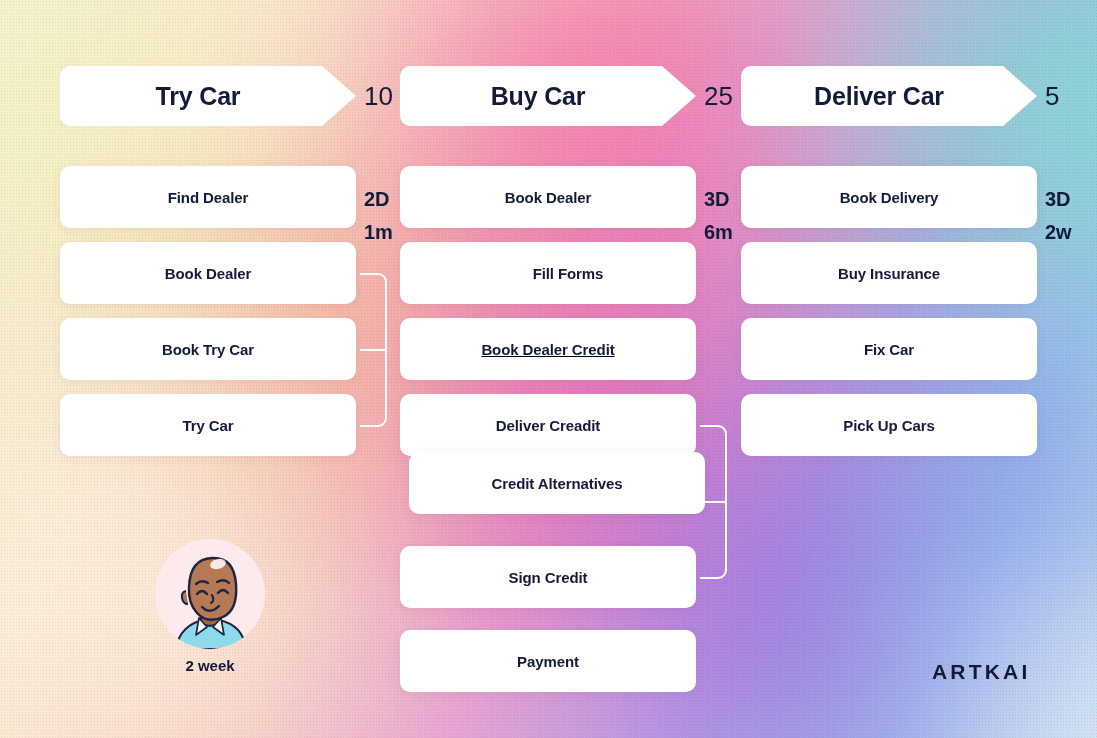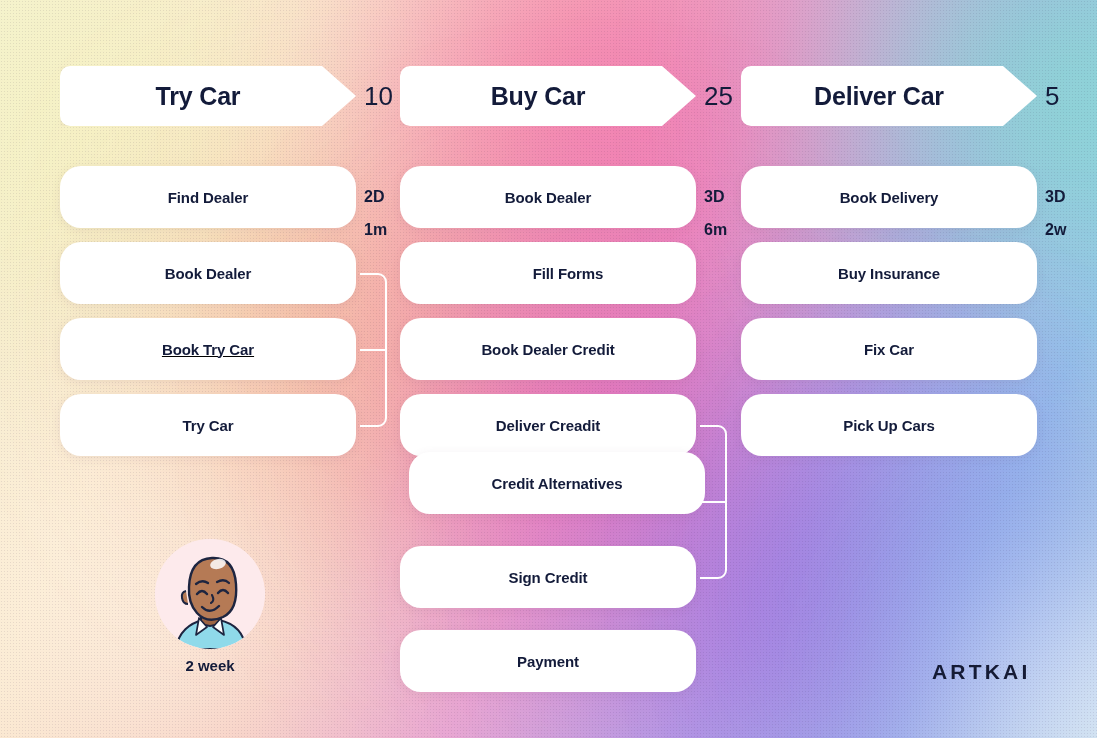"Find Dealer" .task-card { border-radius: 21px -> 10px }
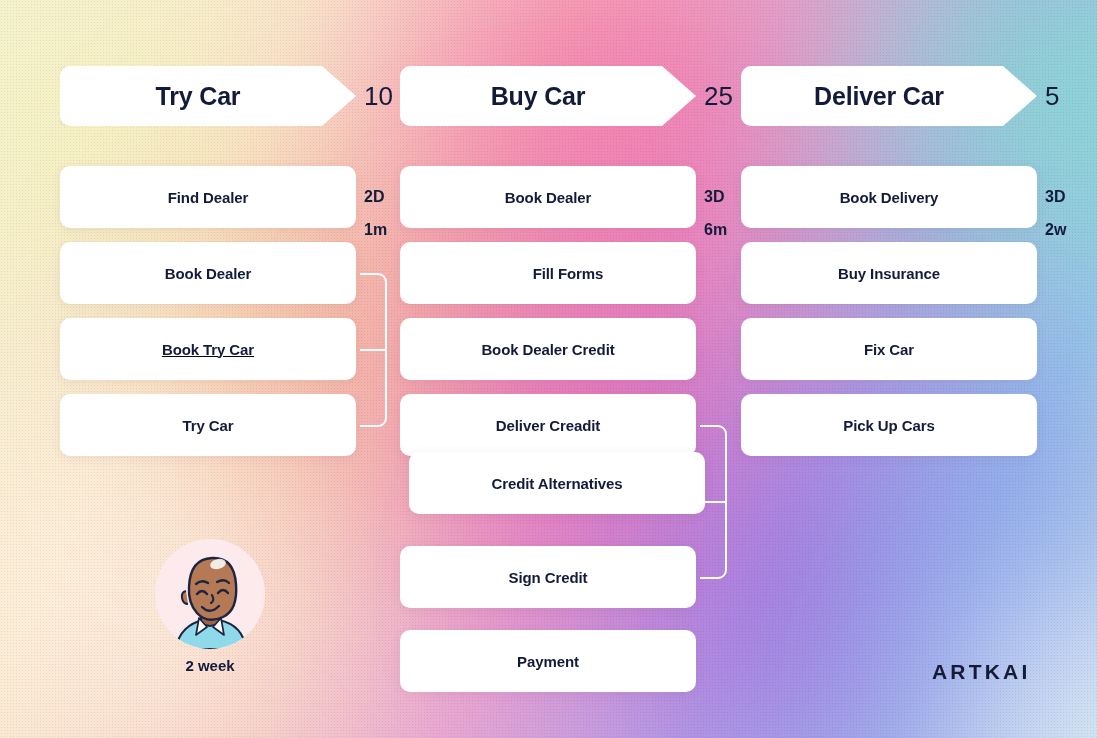"2D" .dur { font-size: 16px -> 20px }
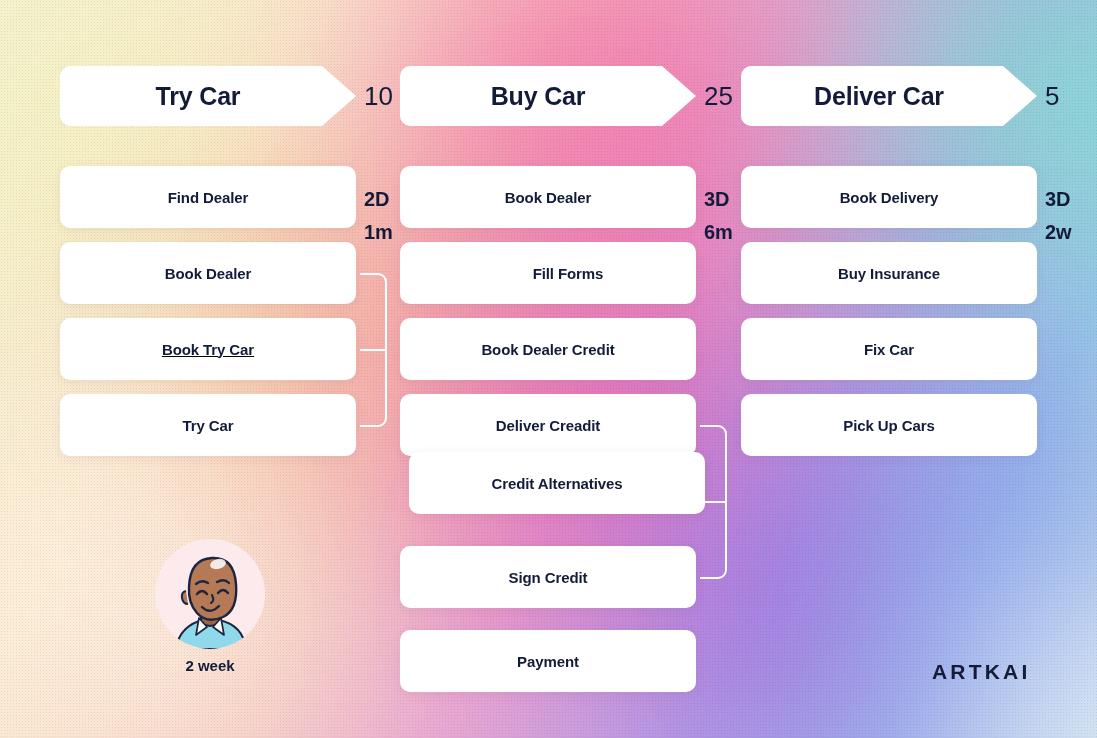"Book Try Car" div.task-card { text-decoration: underline -> none }
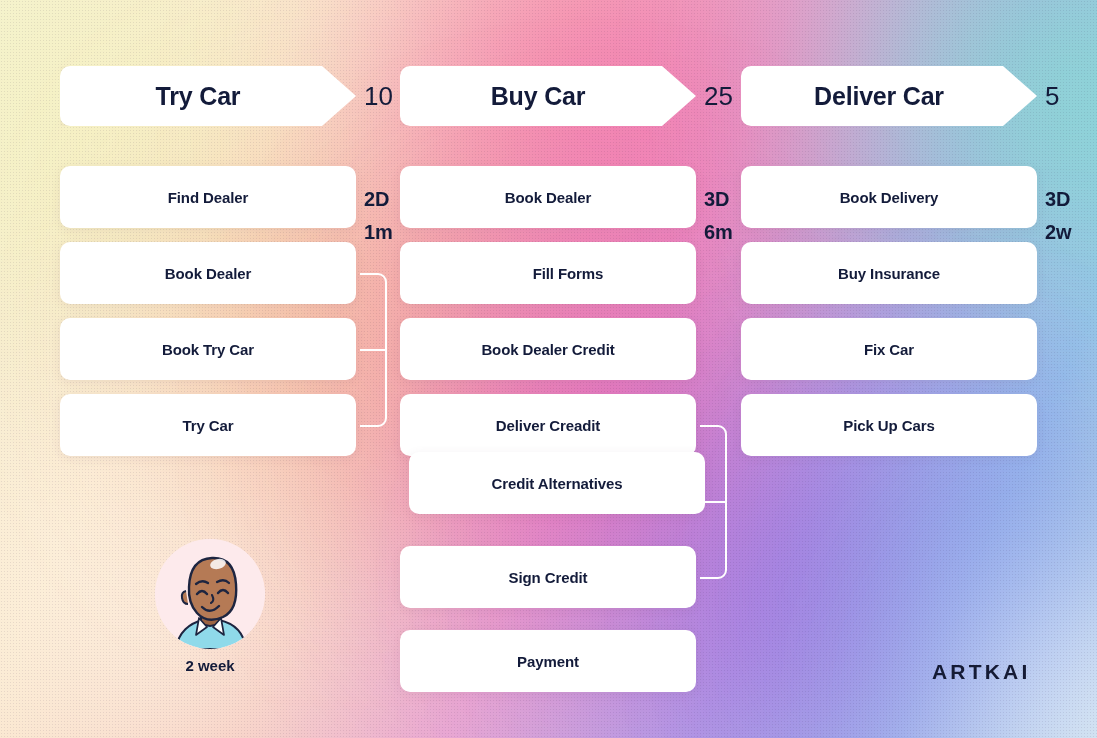"Book Dealer Credit" div.task-card { text-decoration: none -> underline }
